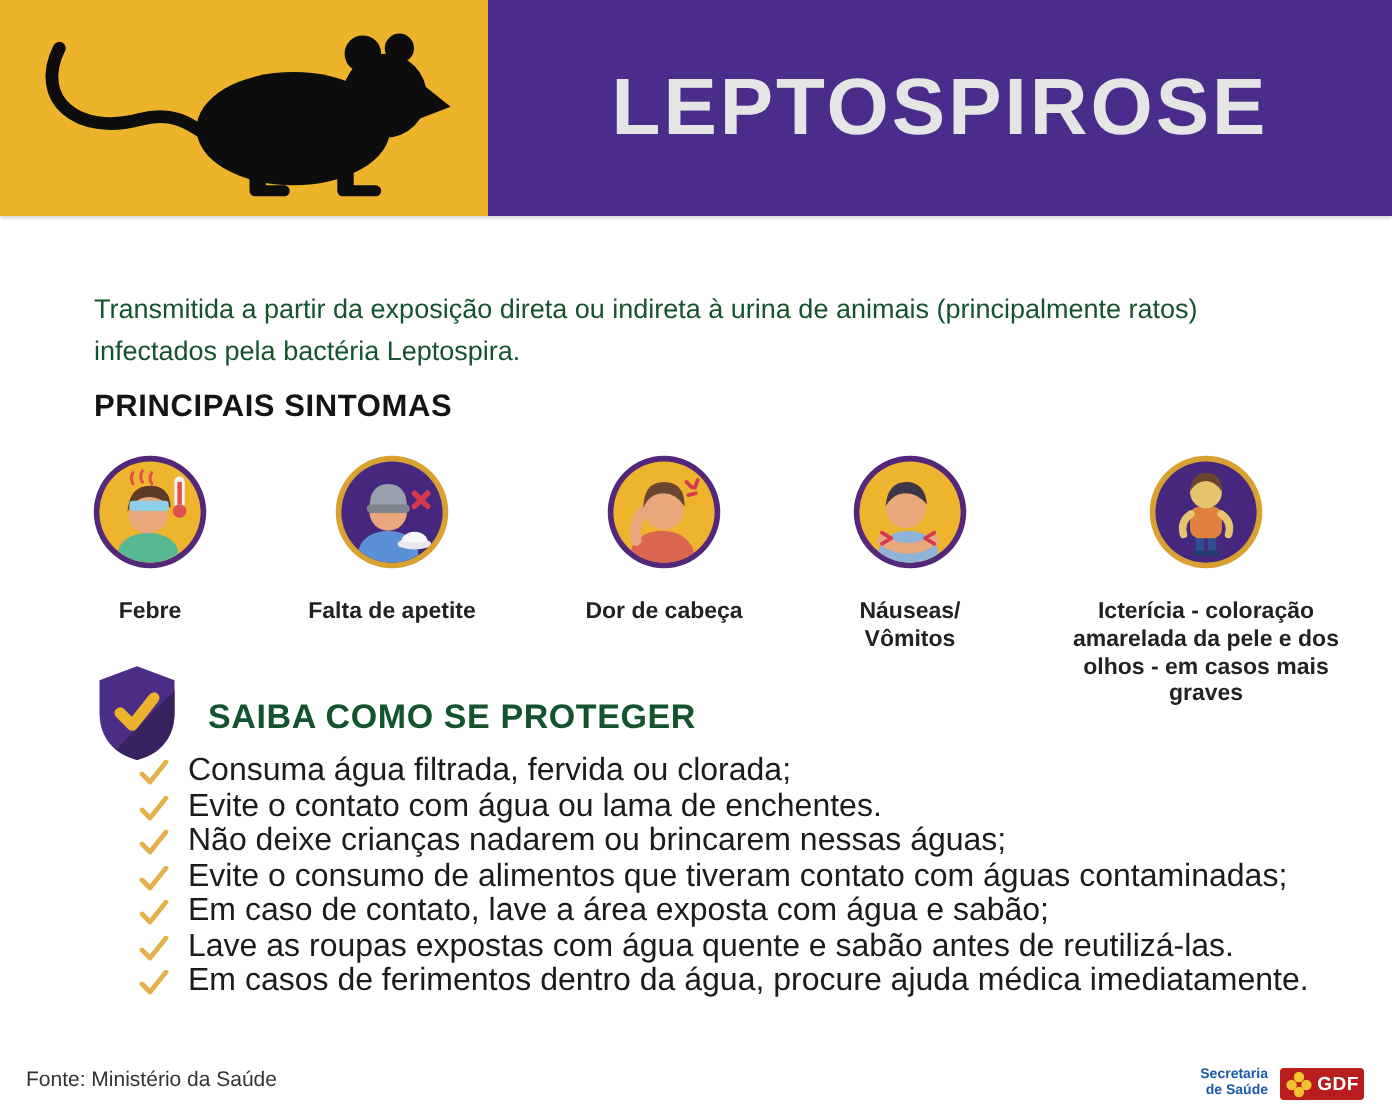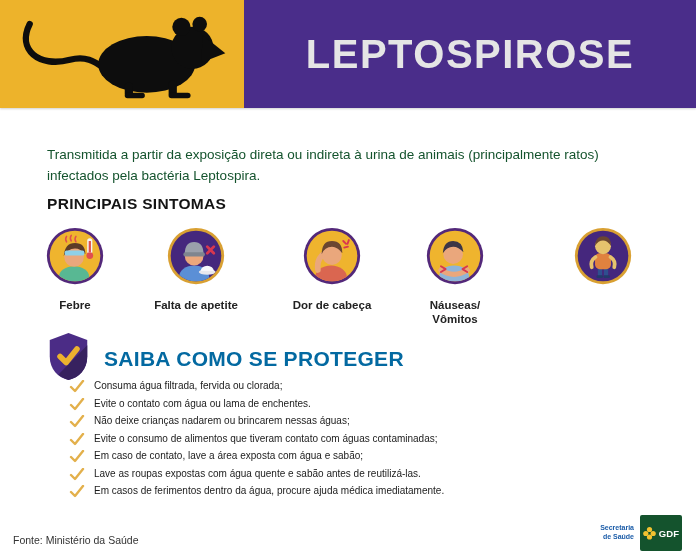"Icterícia - coloração amarelada da" div.symptom-label { html: none -> <div>Icterícia - coloração amarelada da pele e dos olhos - em casos mais graves</div> }
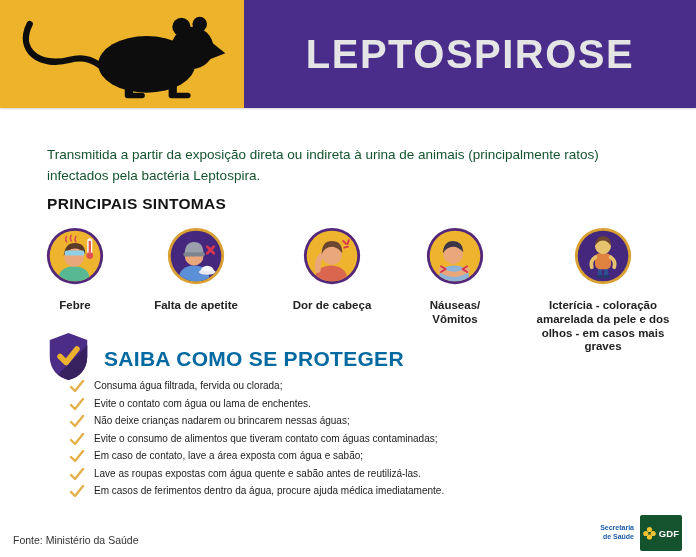"SAIBA COMO SE PROTEGER" .protect-heading { color: #0369a1 -> #14532d; font-size: 21px -> 17px }
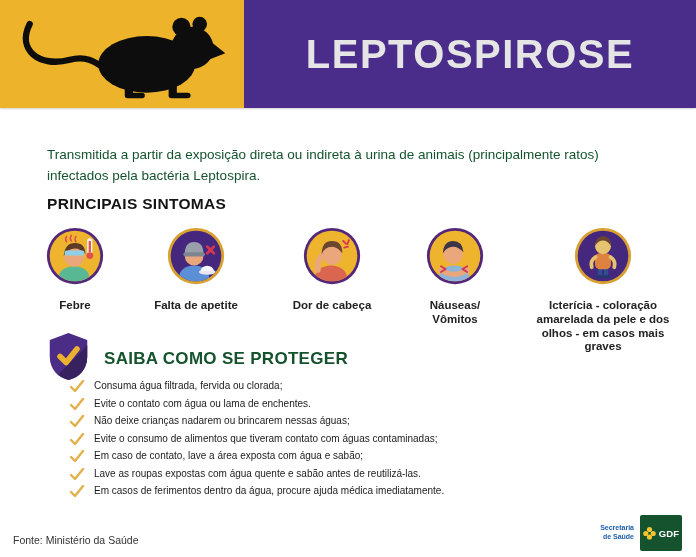"Consuma água filtrada, fervida ou" .checklist li { font-size: 10px -> 16px }
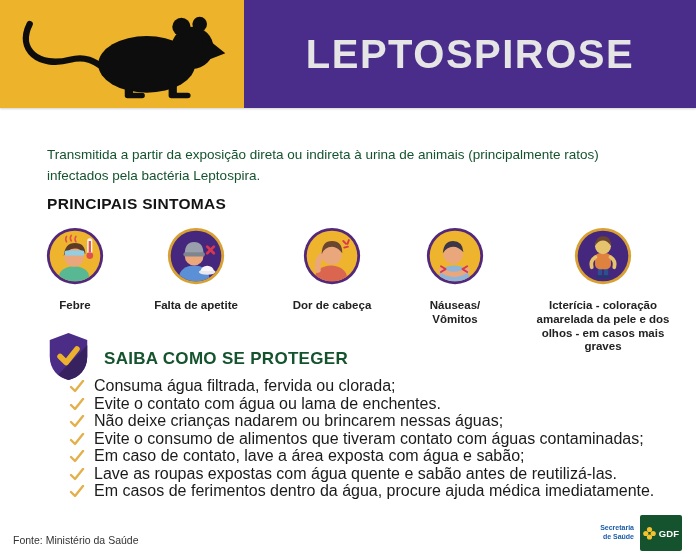"GDF" .gdf-box { background: #14532d -> #b91c1c; height: 36px -> 16px }
